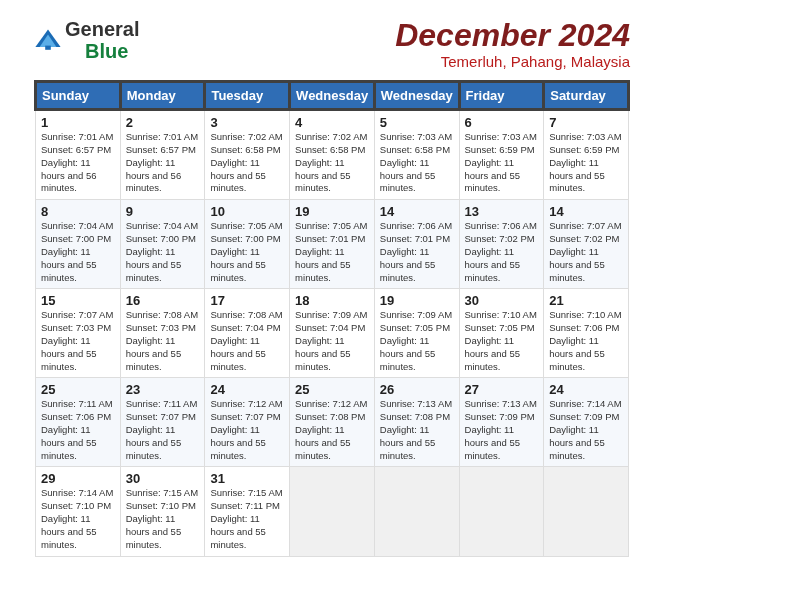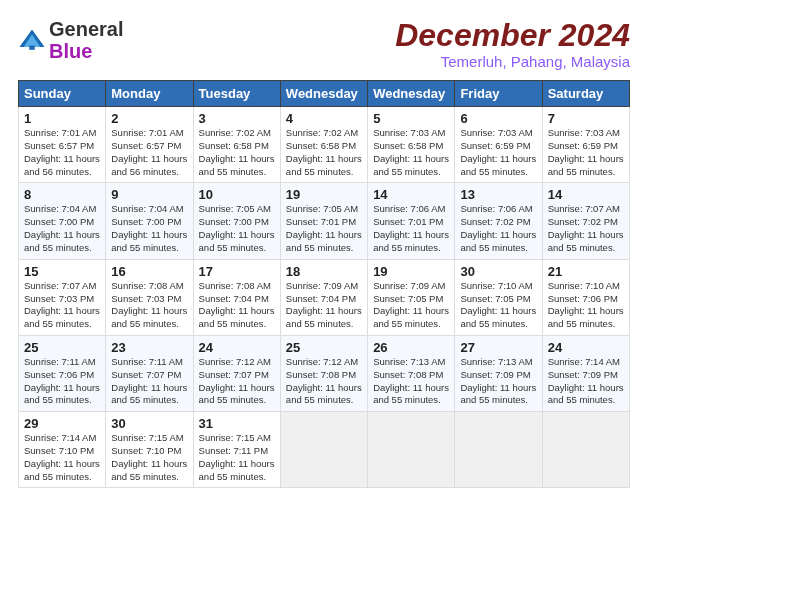"General" .page { padding: 18px 18px 10px 18px -> 18px 18px 10px 34px }
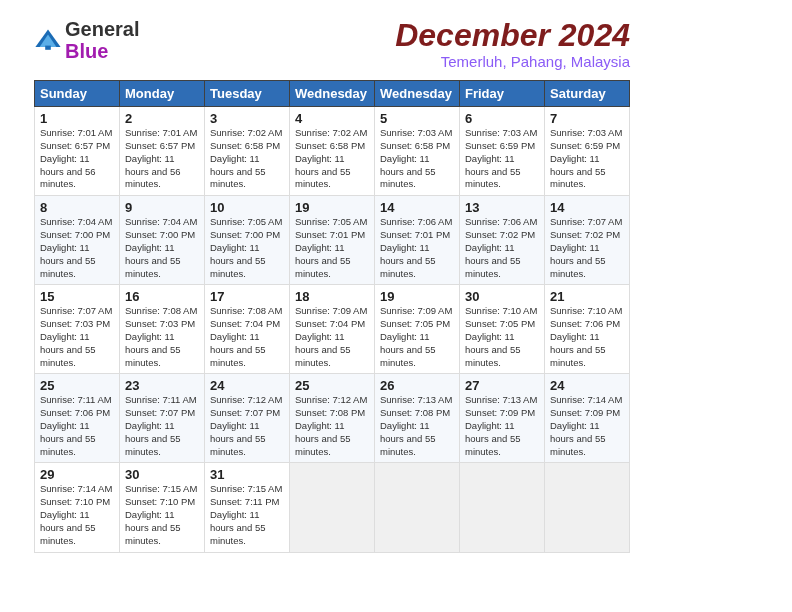"Blue" .logo-blue { color: #a21caf -> #15803d; margin-left: none -> 20px }
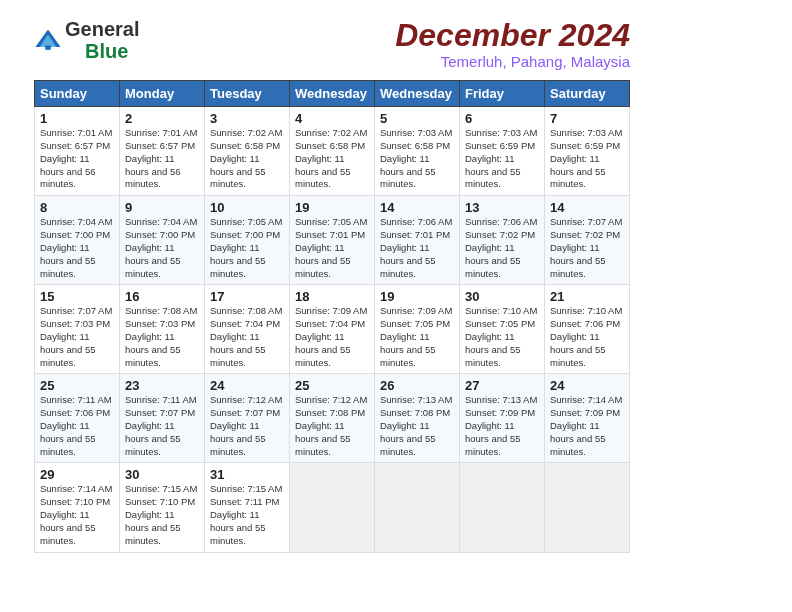"Temerluh, Pahang, Malaysia" .subtitle { color: #8b5cf6 -> #b91c1c }
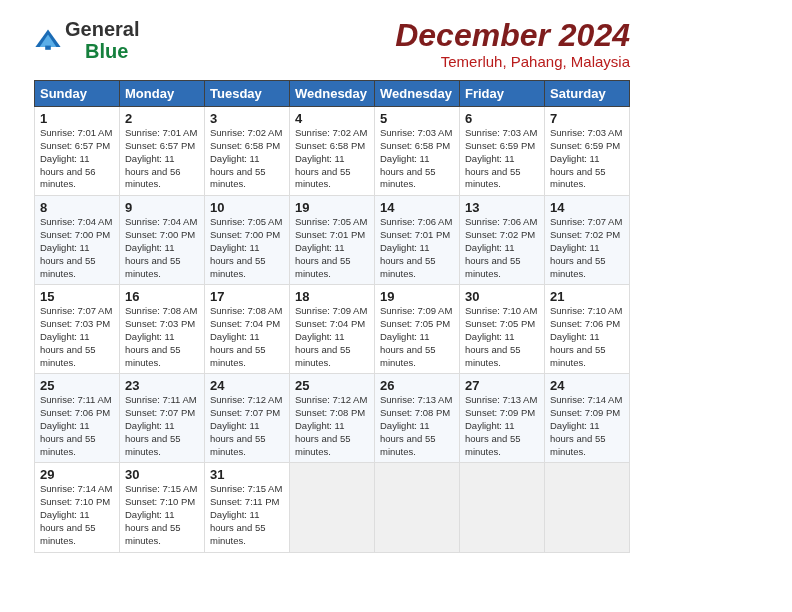"Sunday" thead tr th { border: 1px solid #404040 -> 3px solid #404040 }
